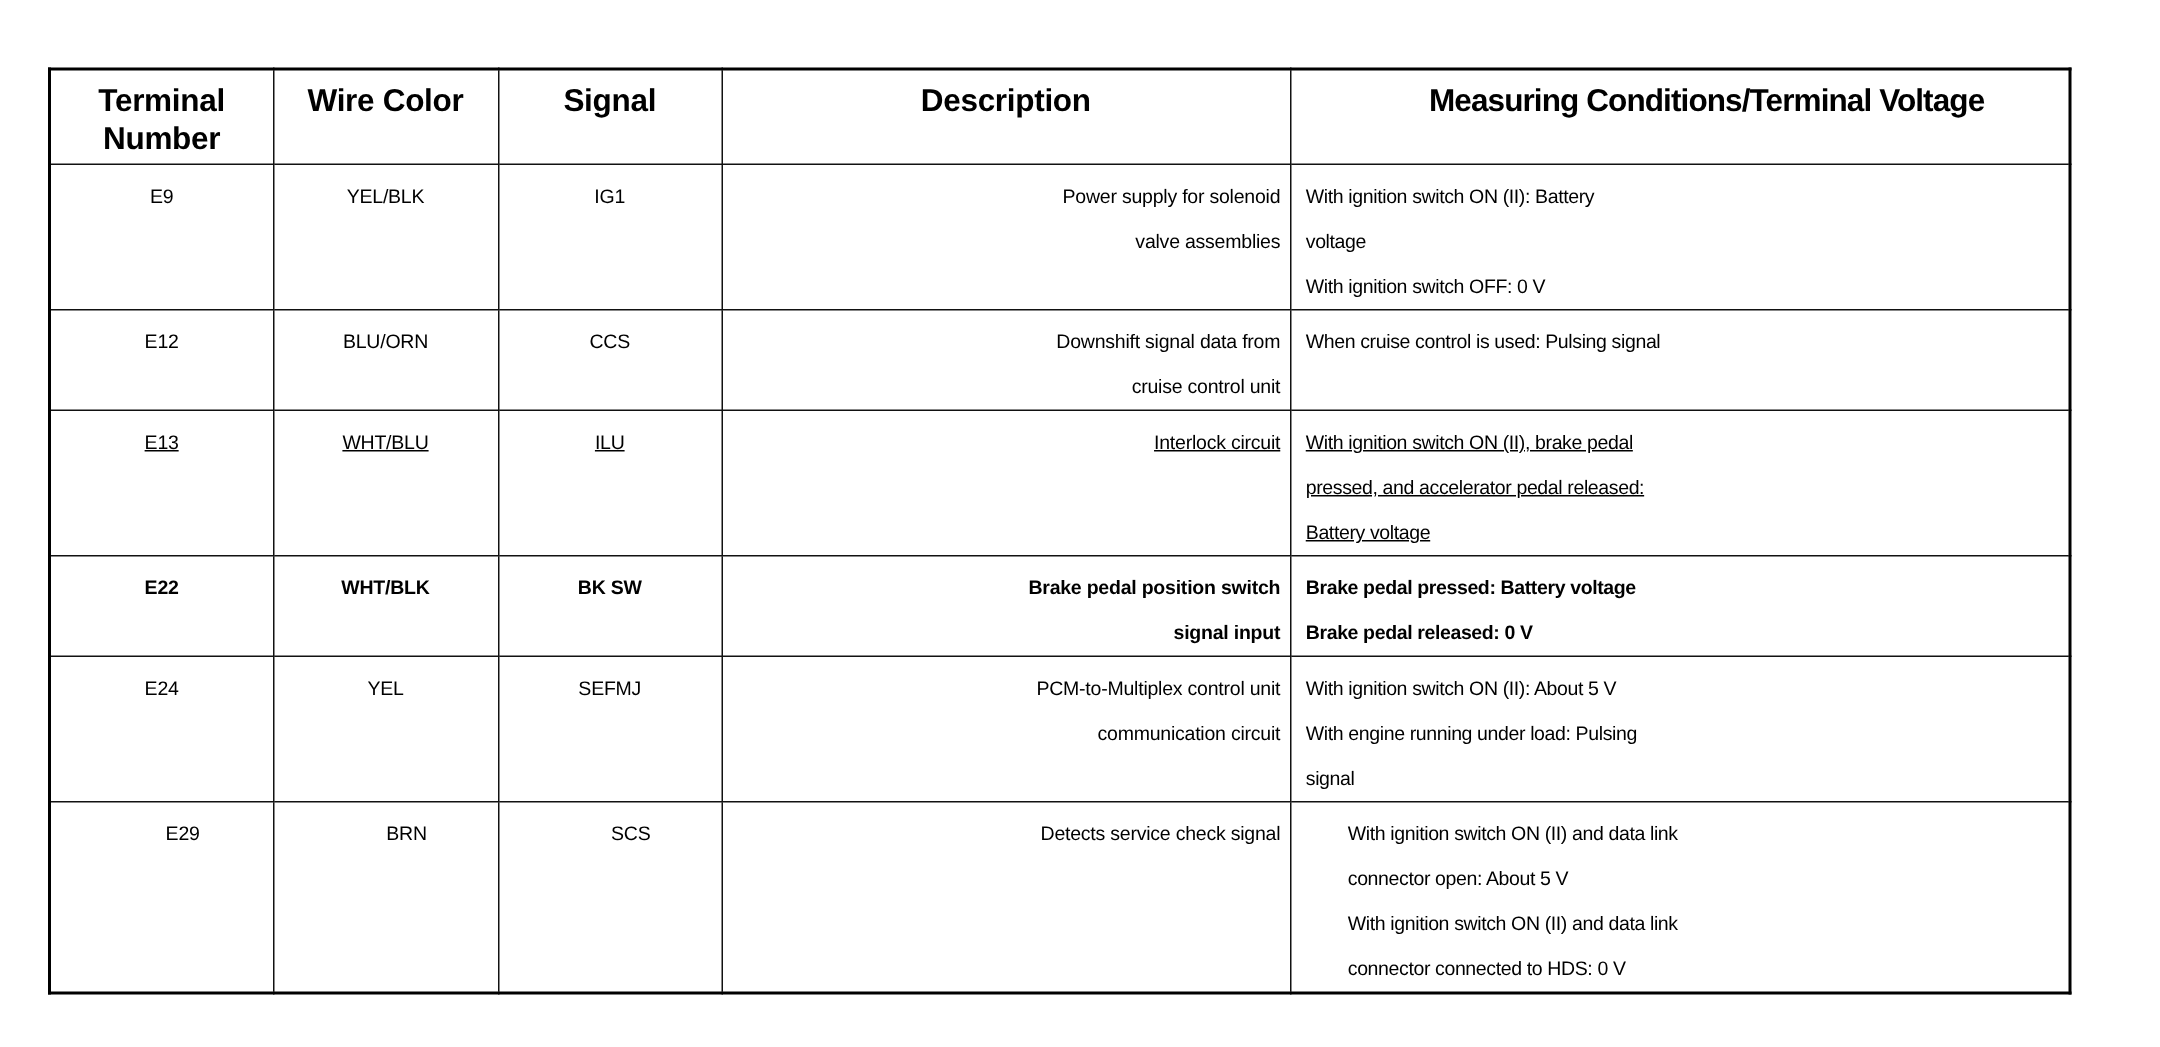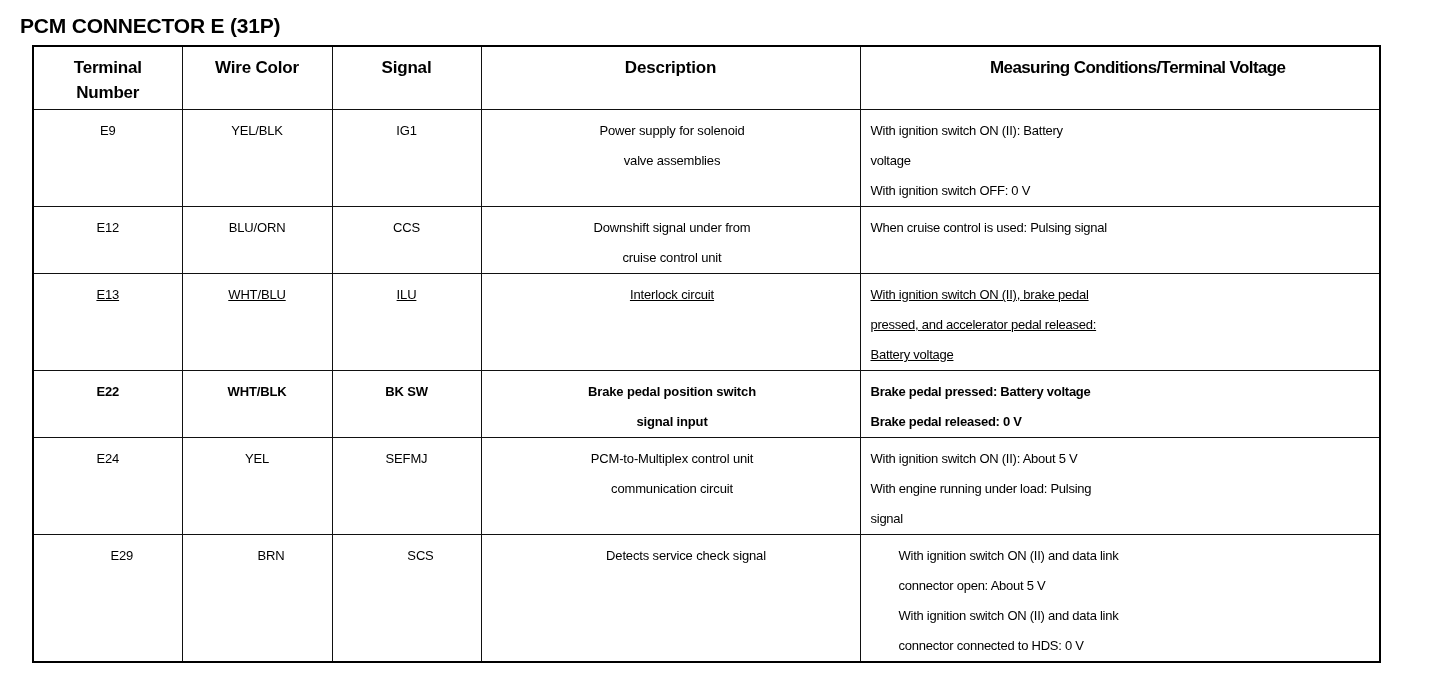"PCM CONNECTOR E (31P)" div.doc-title { html: <div>PCM CONNECTOR E (31P)</div> -> none }
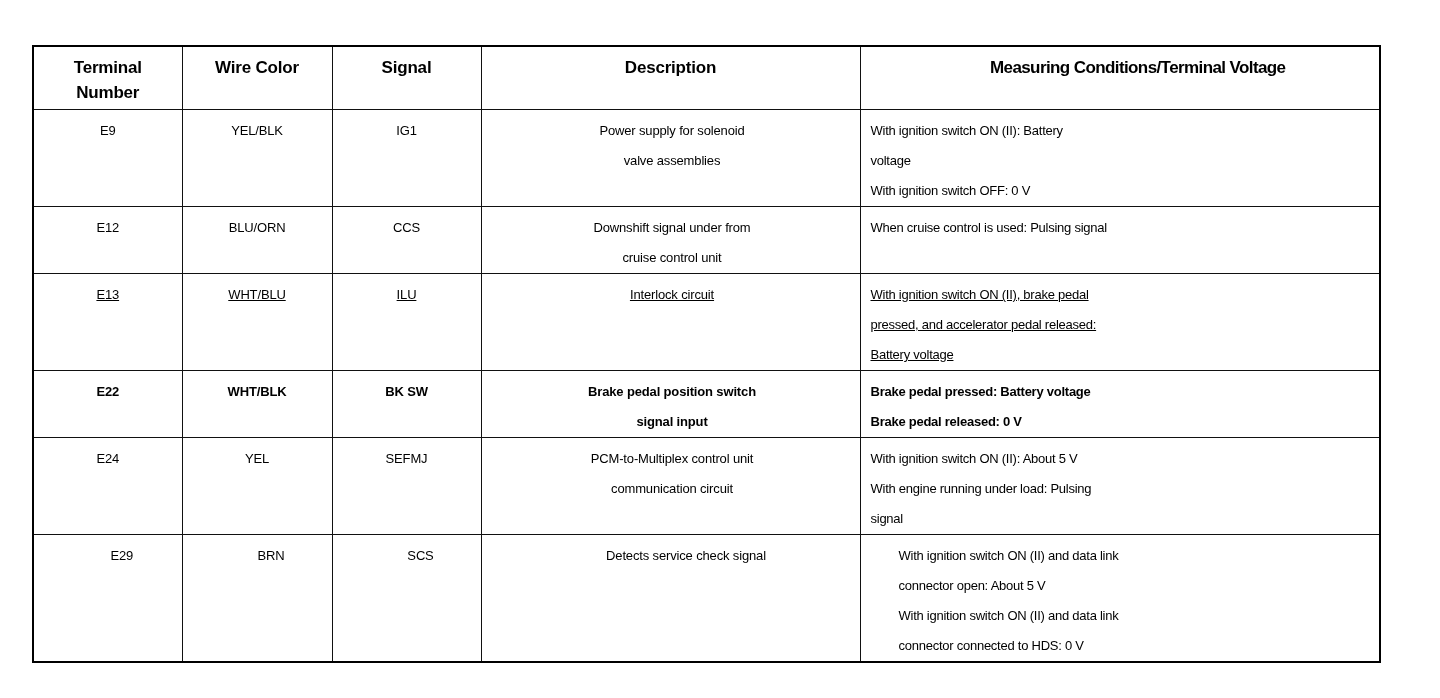"Terminal" thead th { font-size: 17px -> 21px }
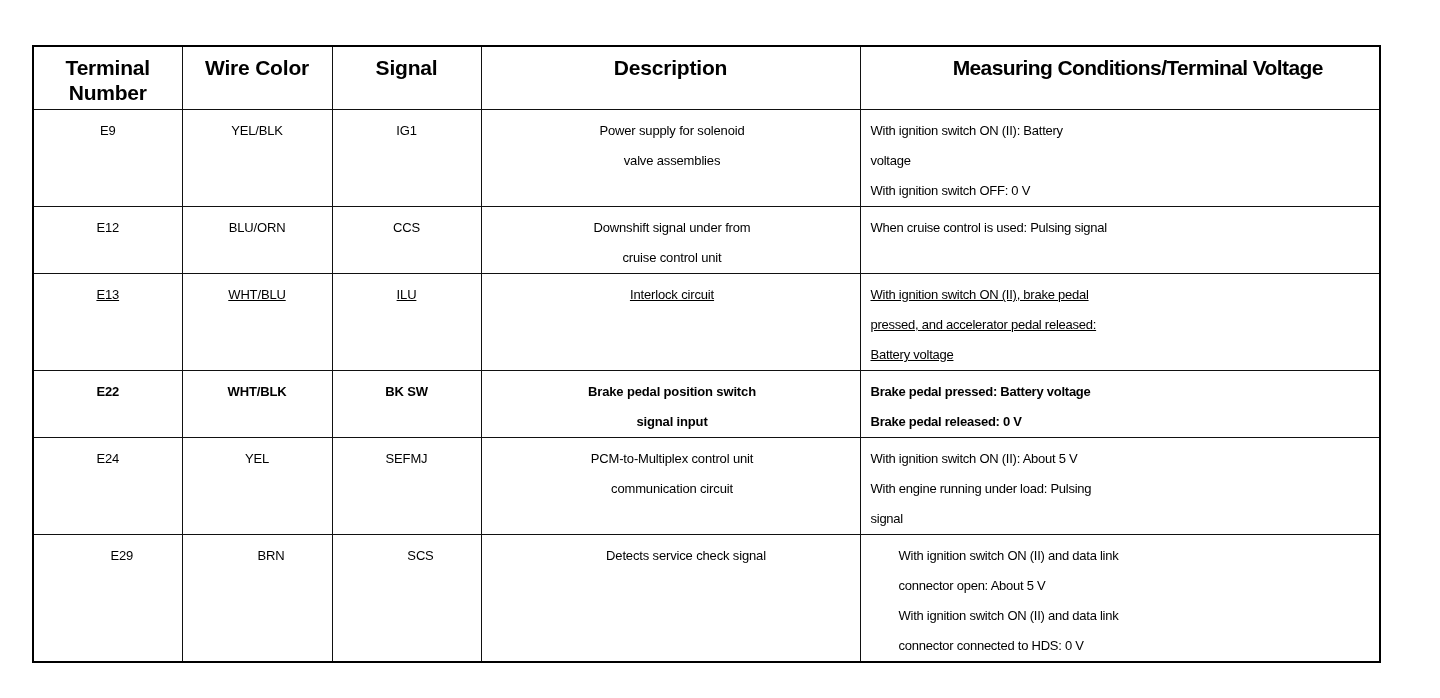"Power supply for solenoid" td.text-cell .v { text-align: center -> right }
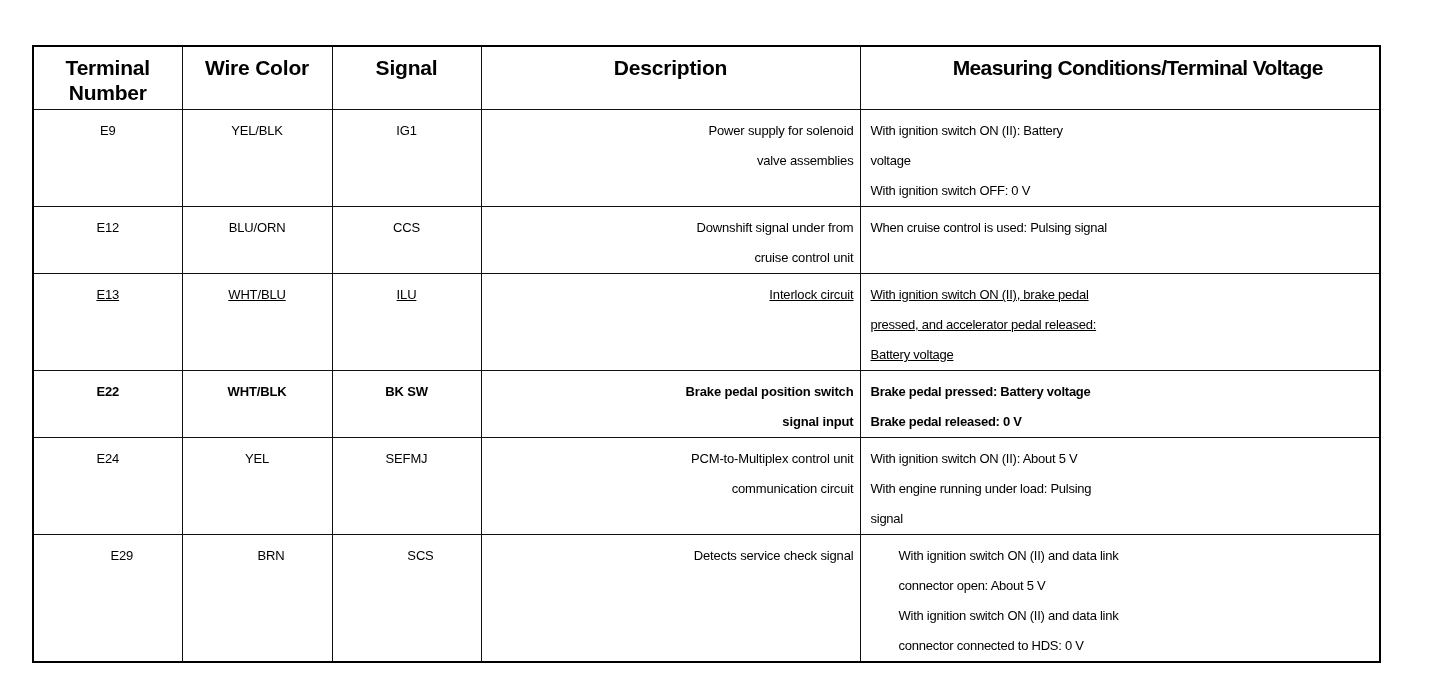"Downshift signal under from" span.ln { text: under -> data }
